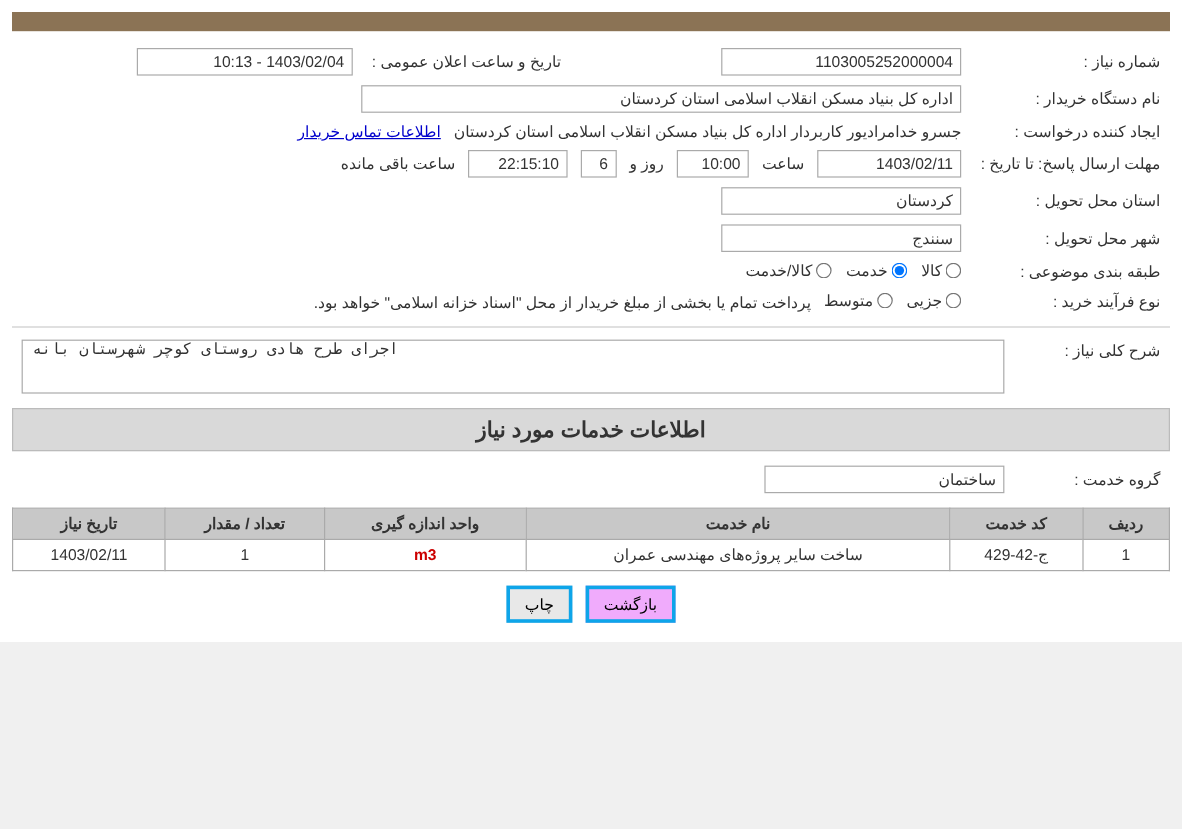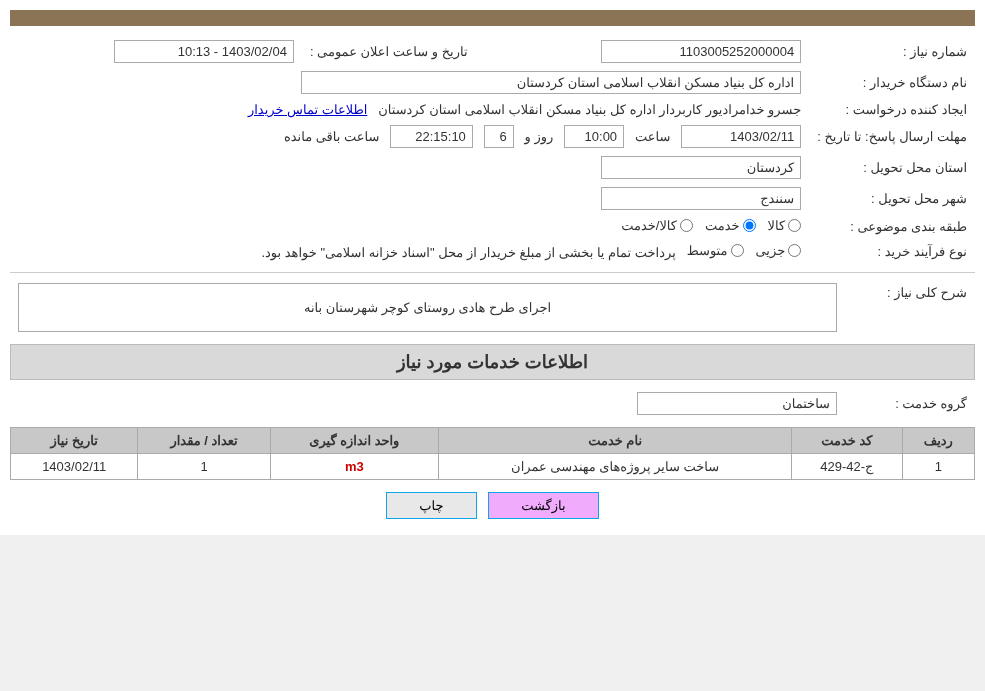"اجرای طرح هادی روستای کوچر" .narration-box { font-family: none -> Liberation Mono, monospace; padding: 16px 8px -> 0 8px; text-align: center -> left }
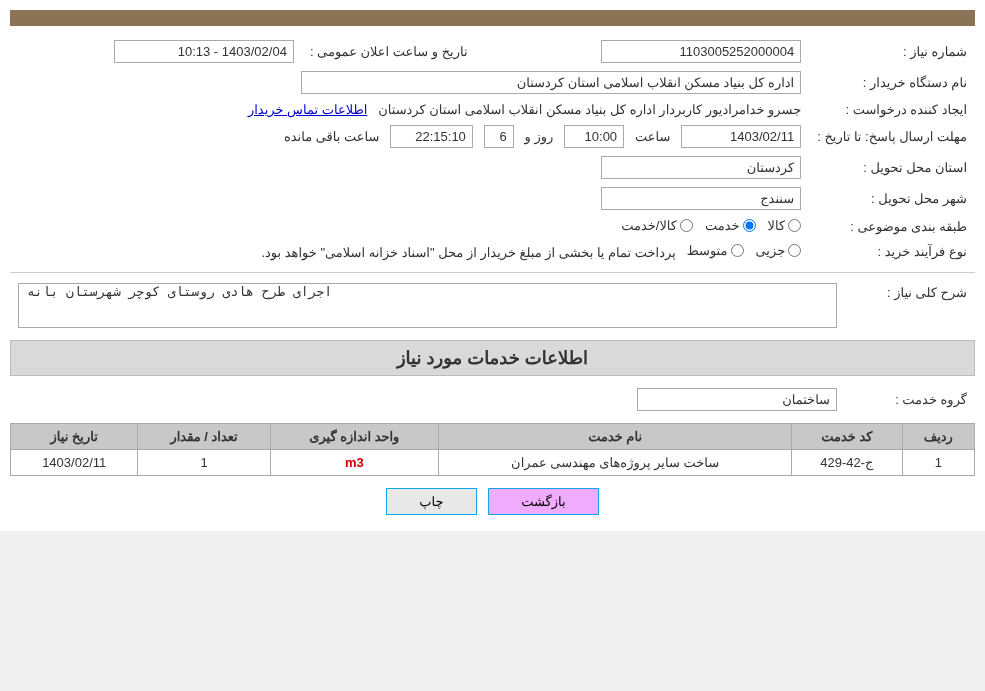"چاپ" .btn { border: 1px solid #0ea5e9 -> 3px solid #0ea5e9; padding: 5px 32px -> 5px 12px }
